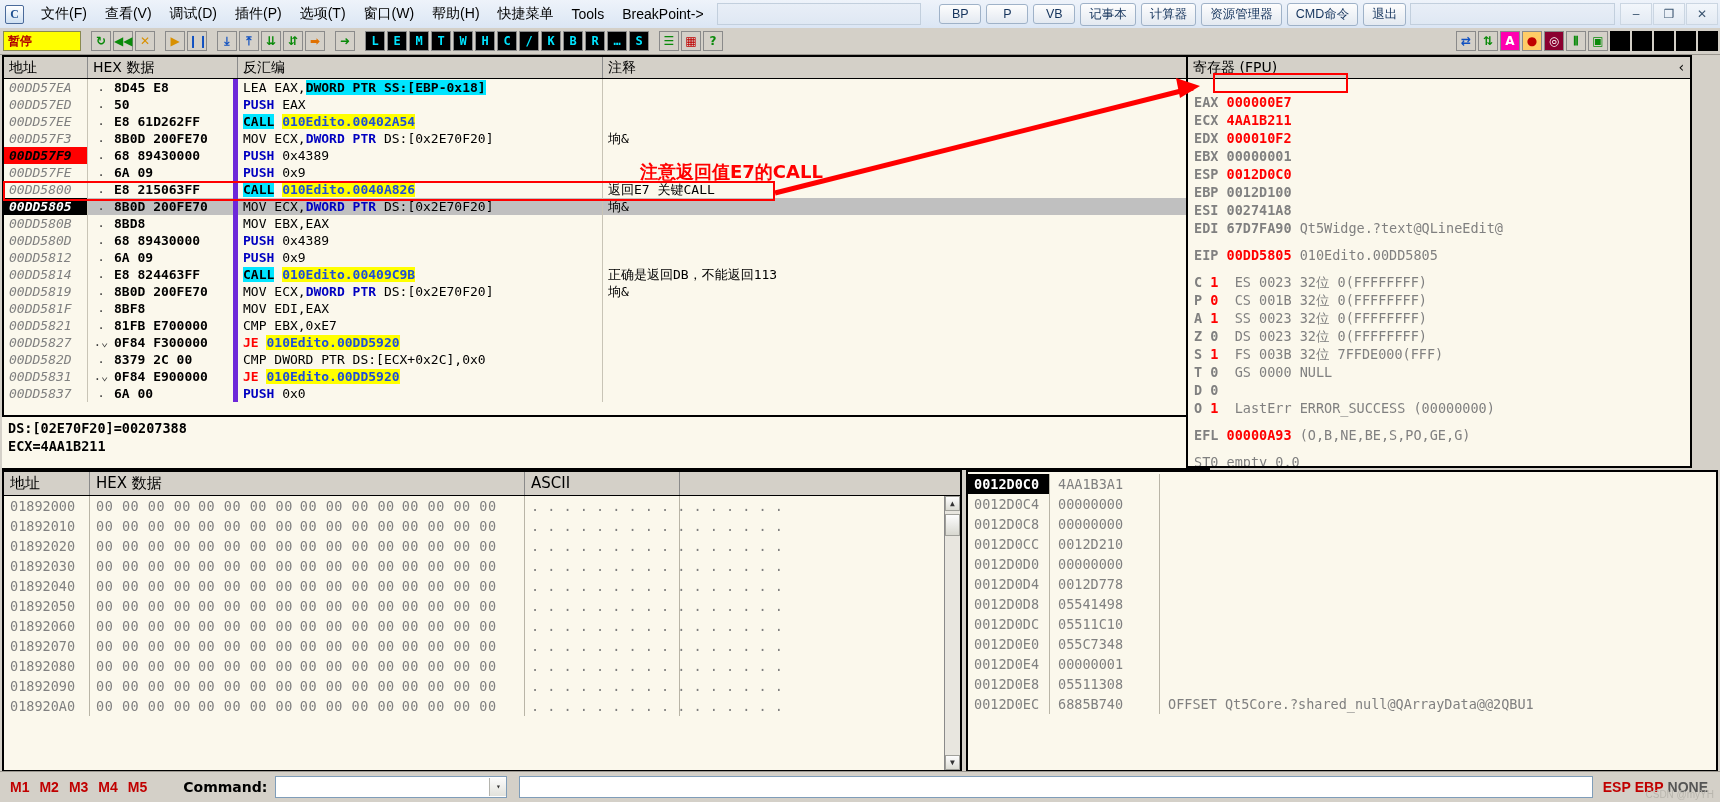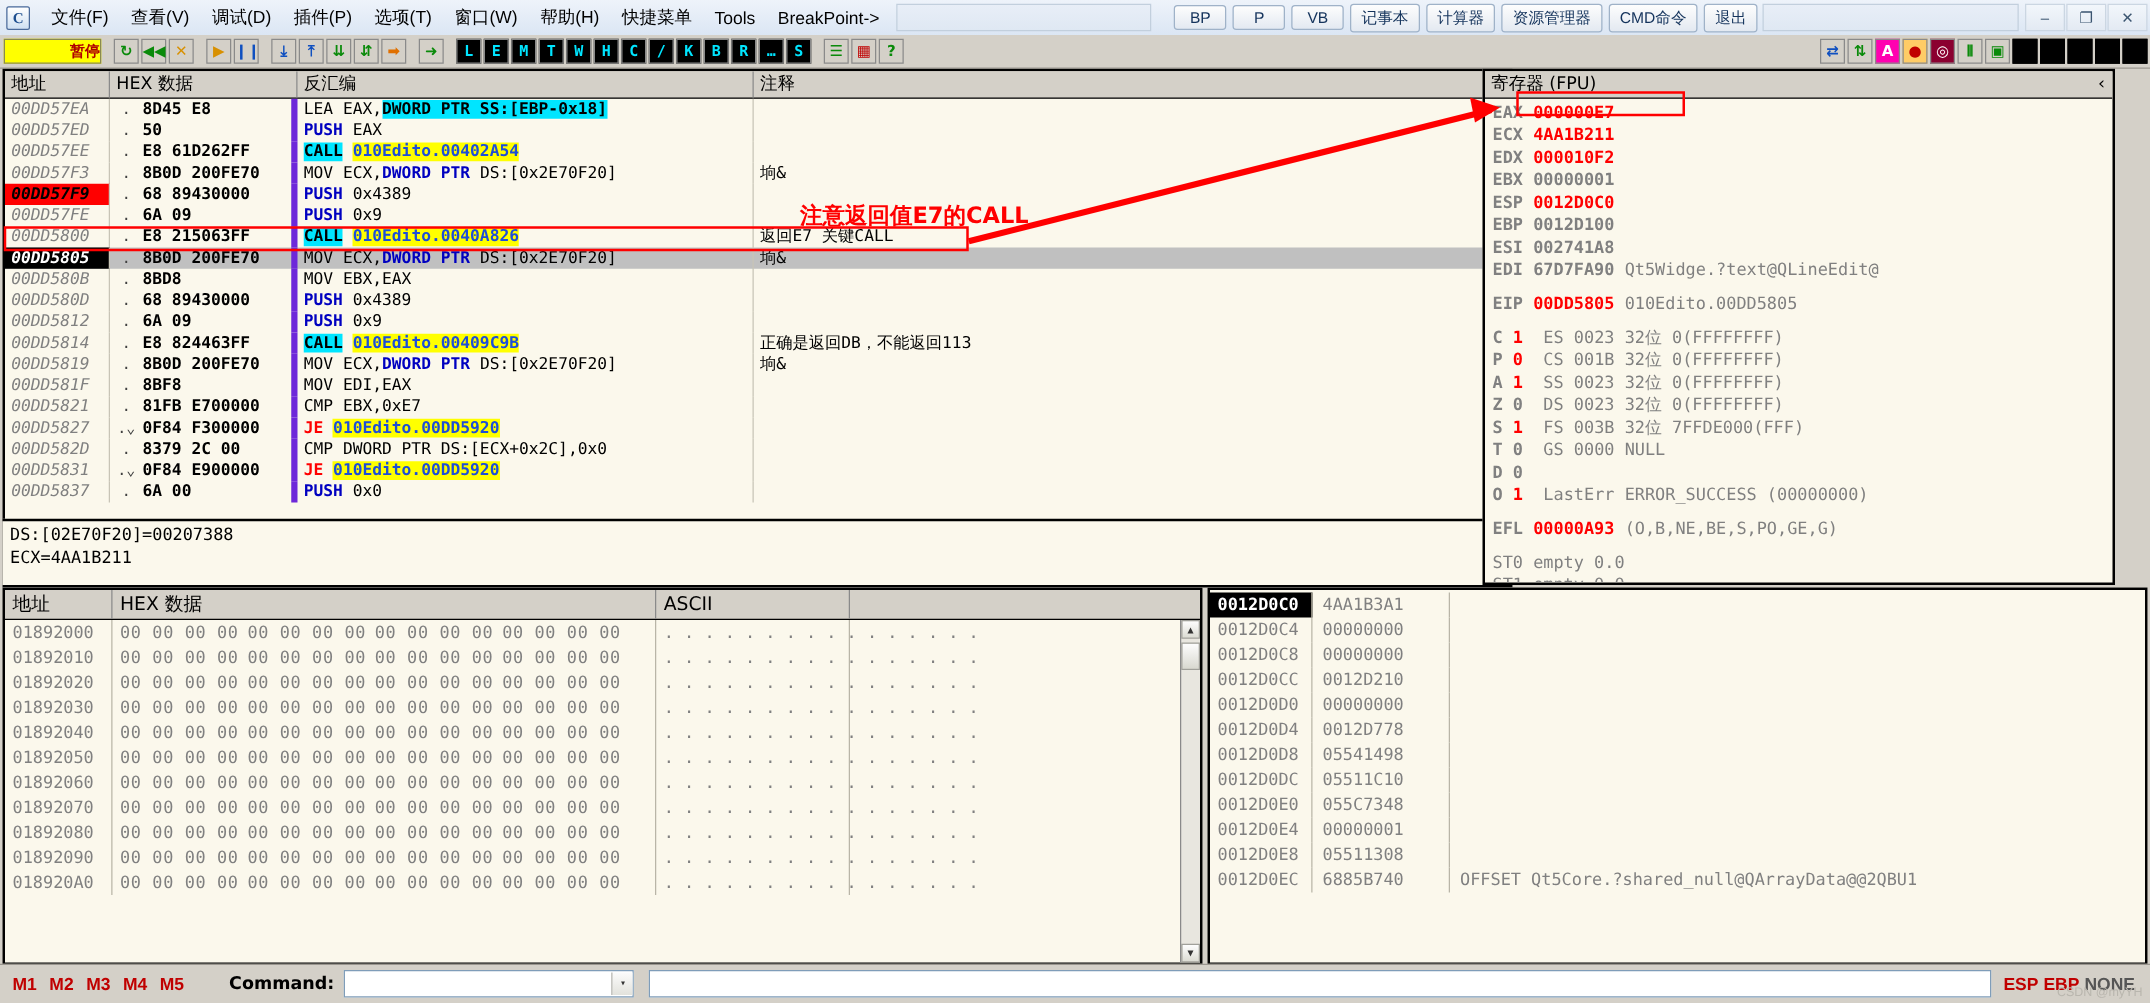"暂停" .runstate { text-align: right -> none }
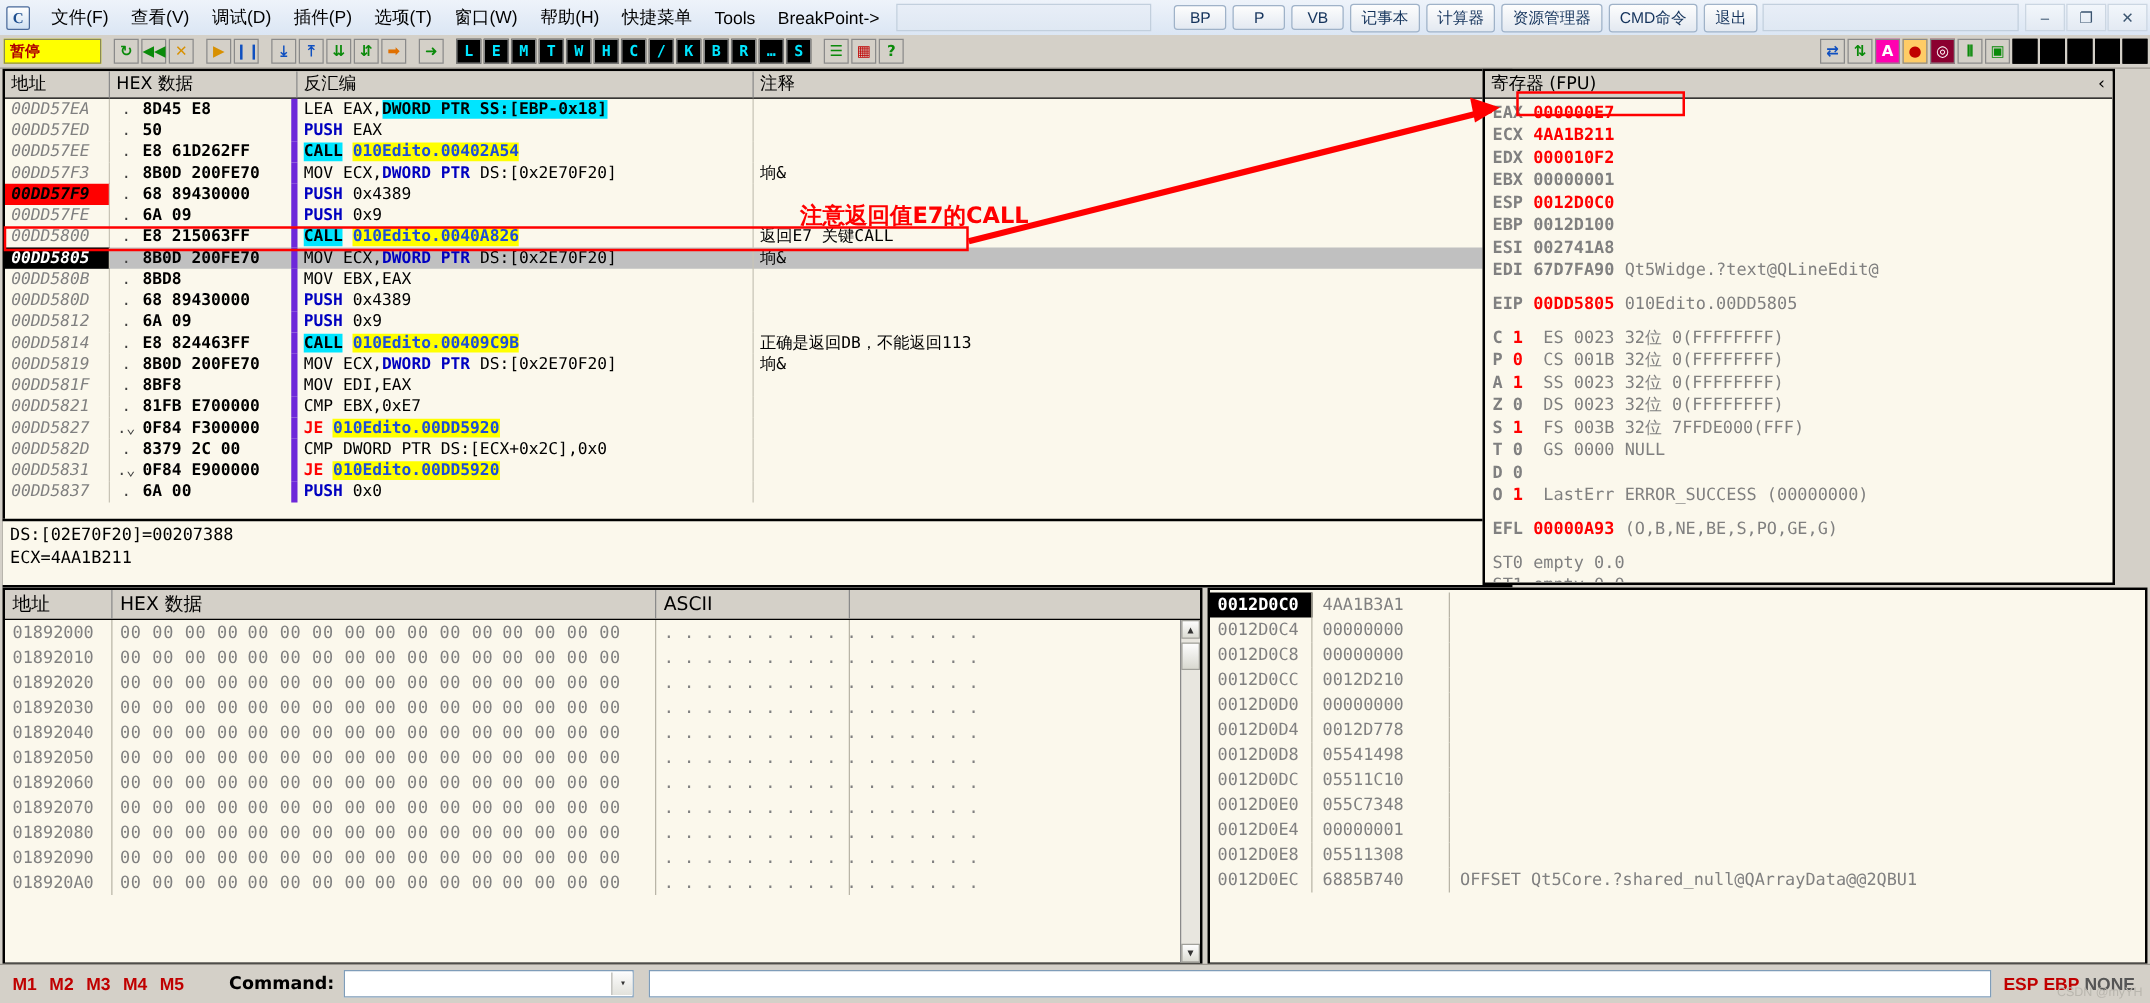"EAX 000000E7" .regs-body { padding: 2px 0 0 6px -> 14px 0 0 6px }
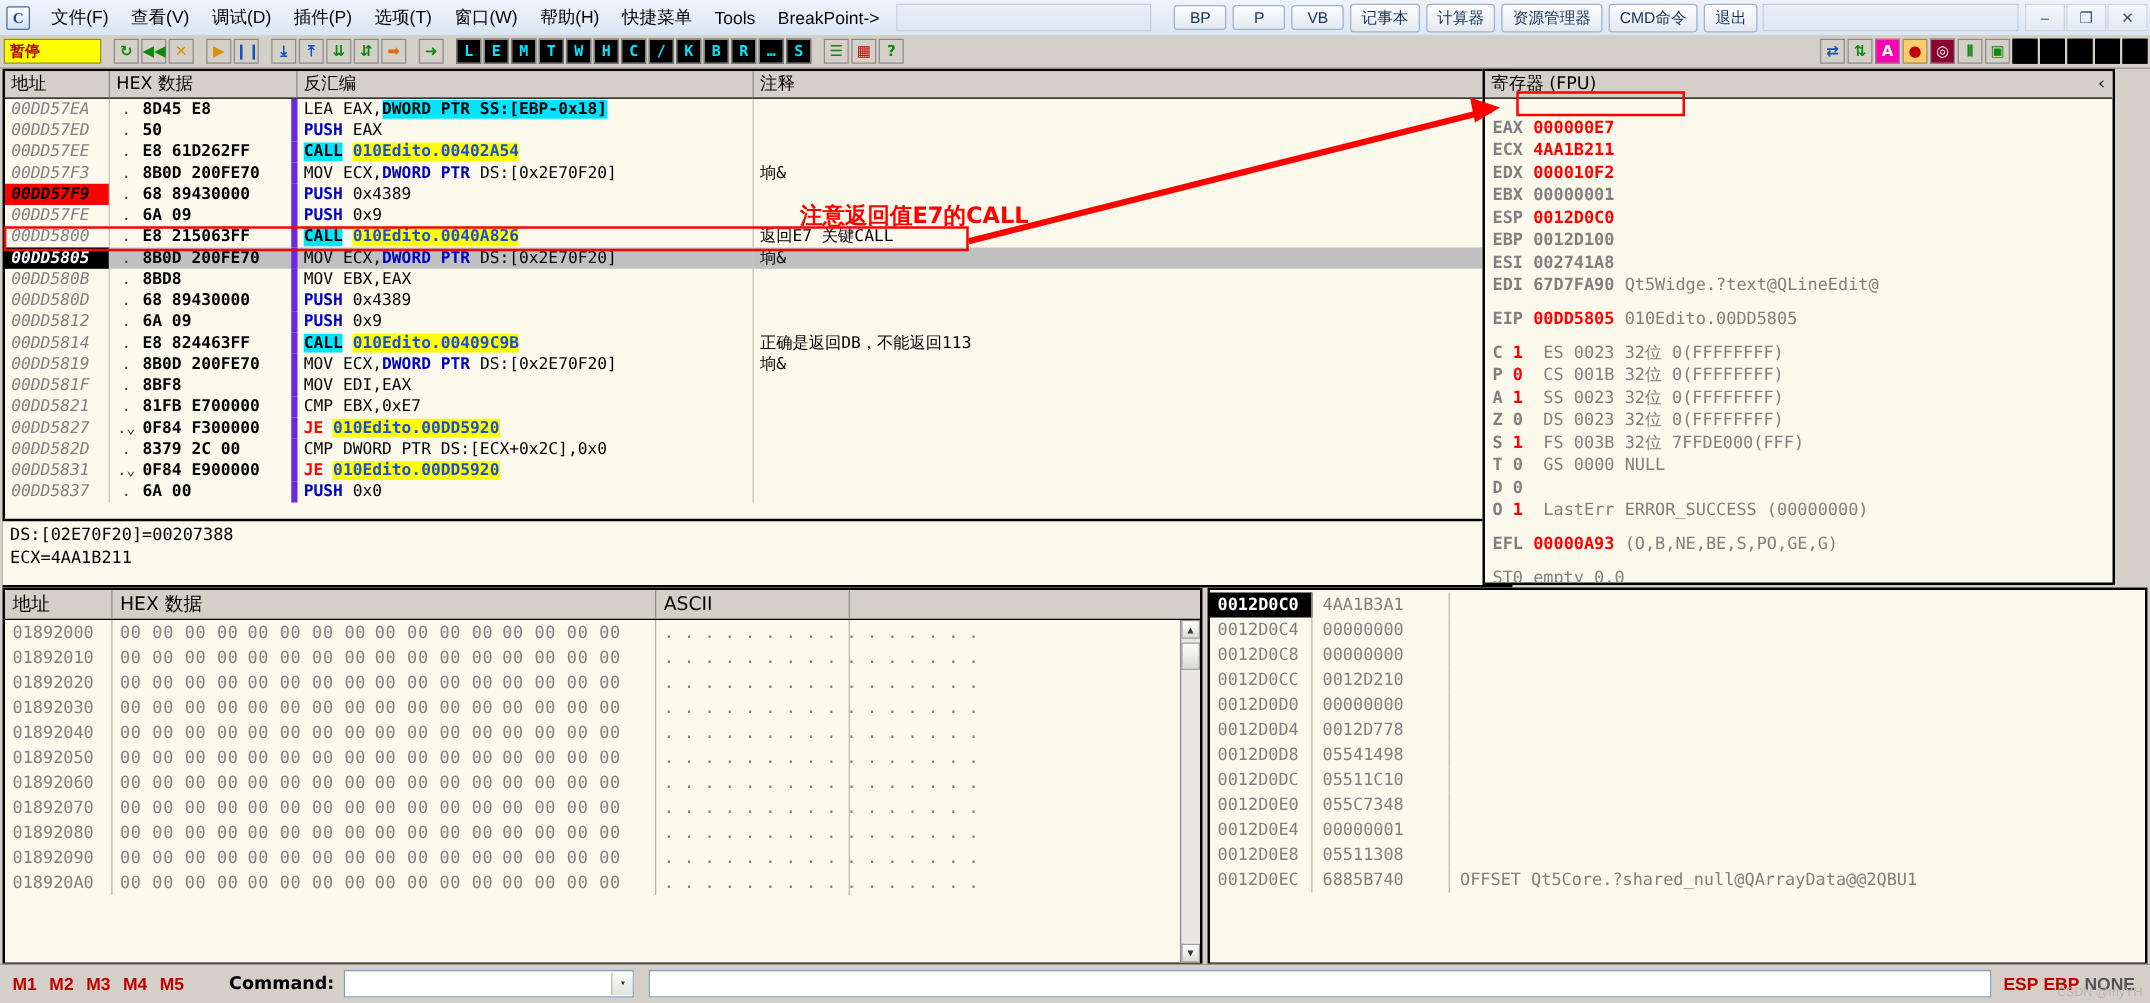"DS:[02E70F20]=00207388" .infostrip div { font-weight: normal -> bold }
